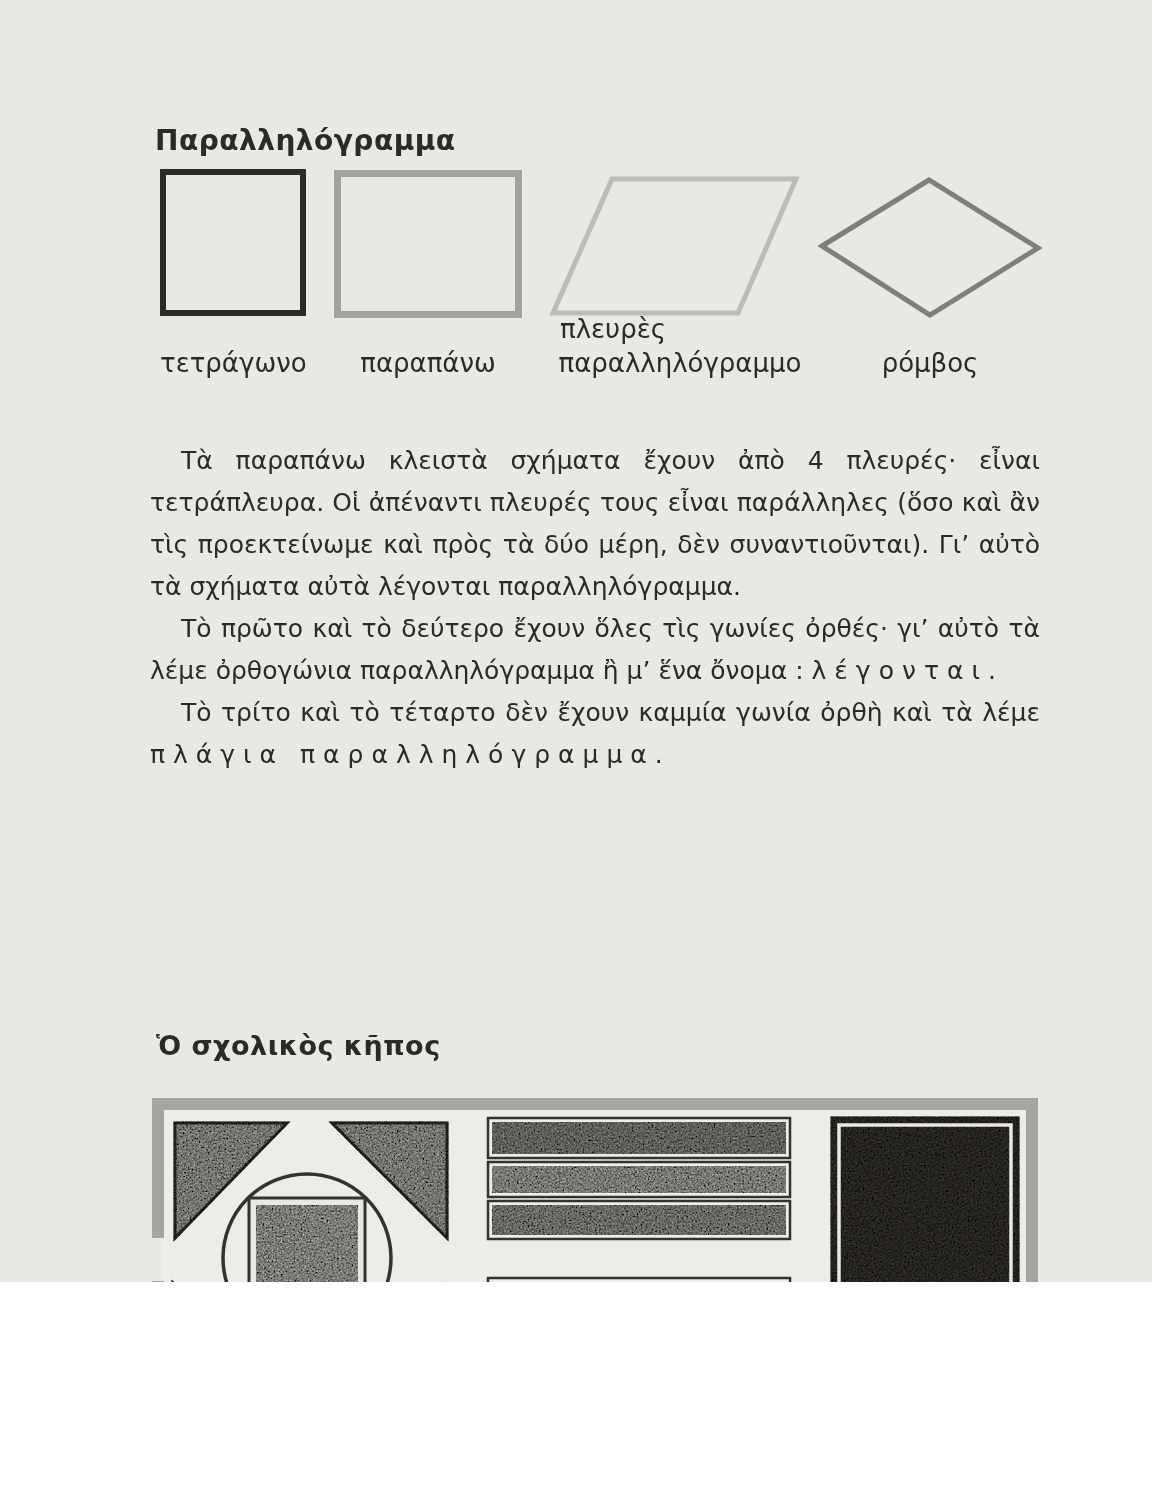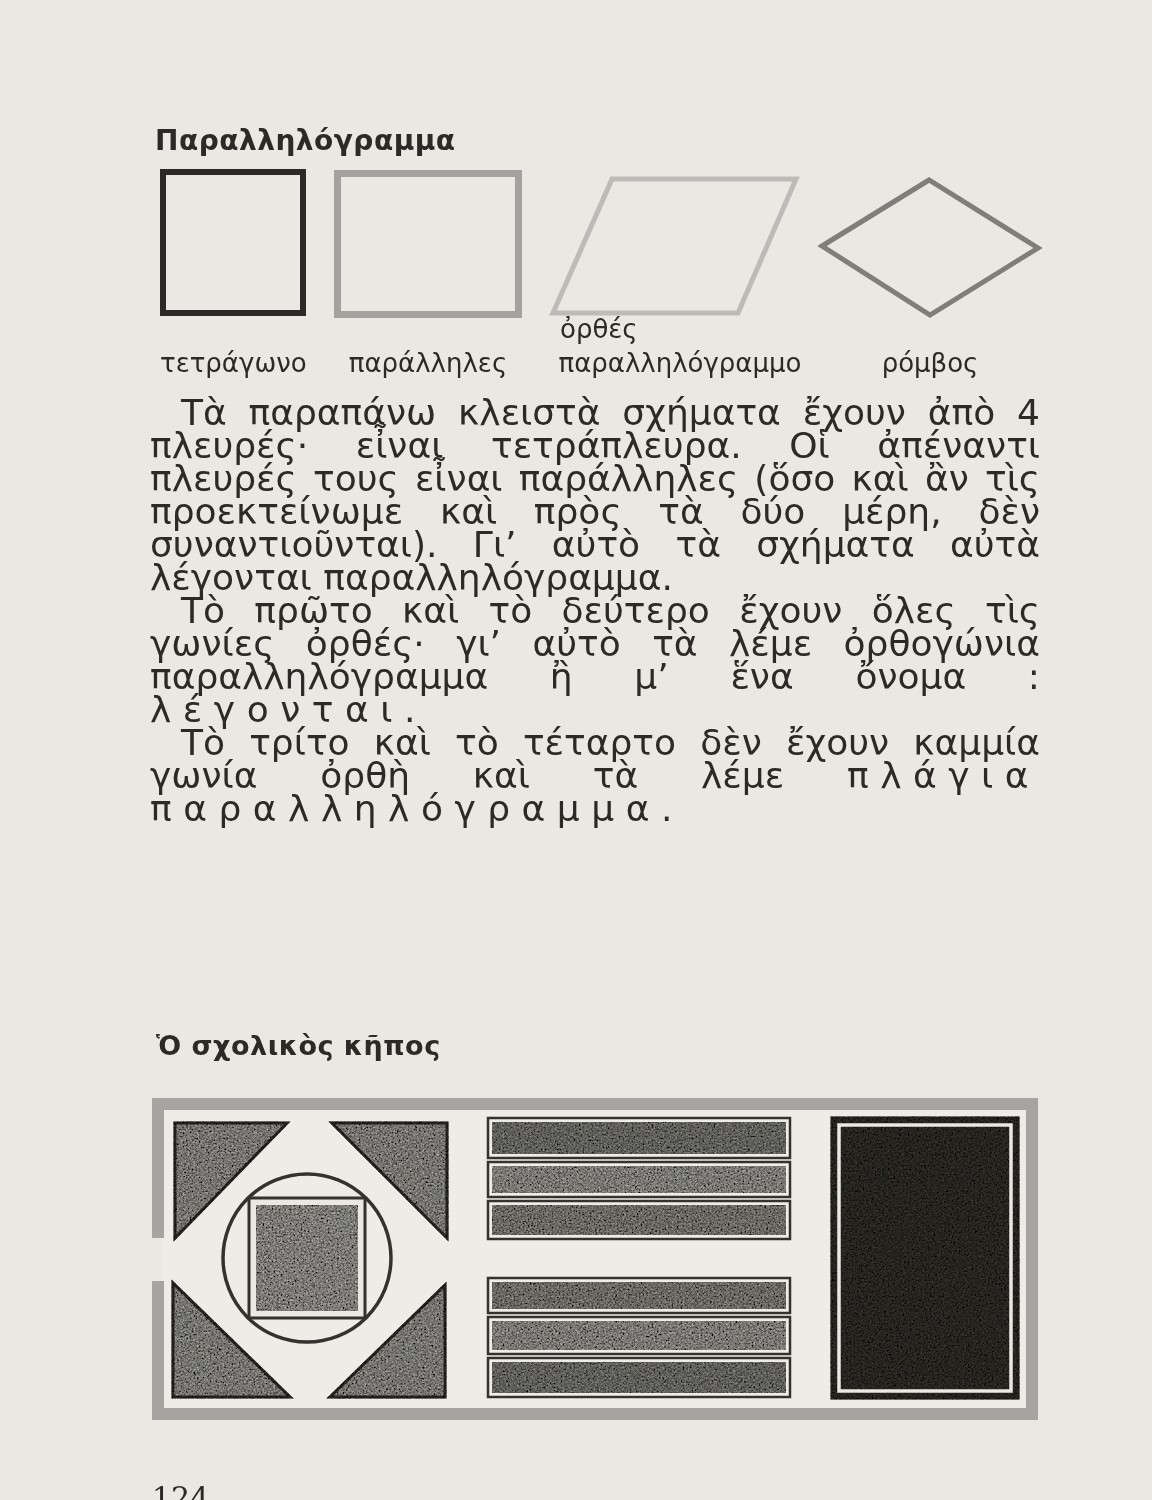"Παραλληλόγραμμα" .page { height: 1500px -> 1282px }
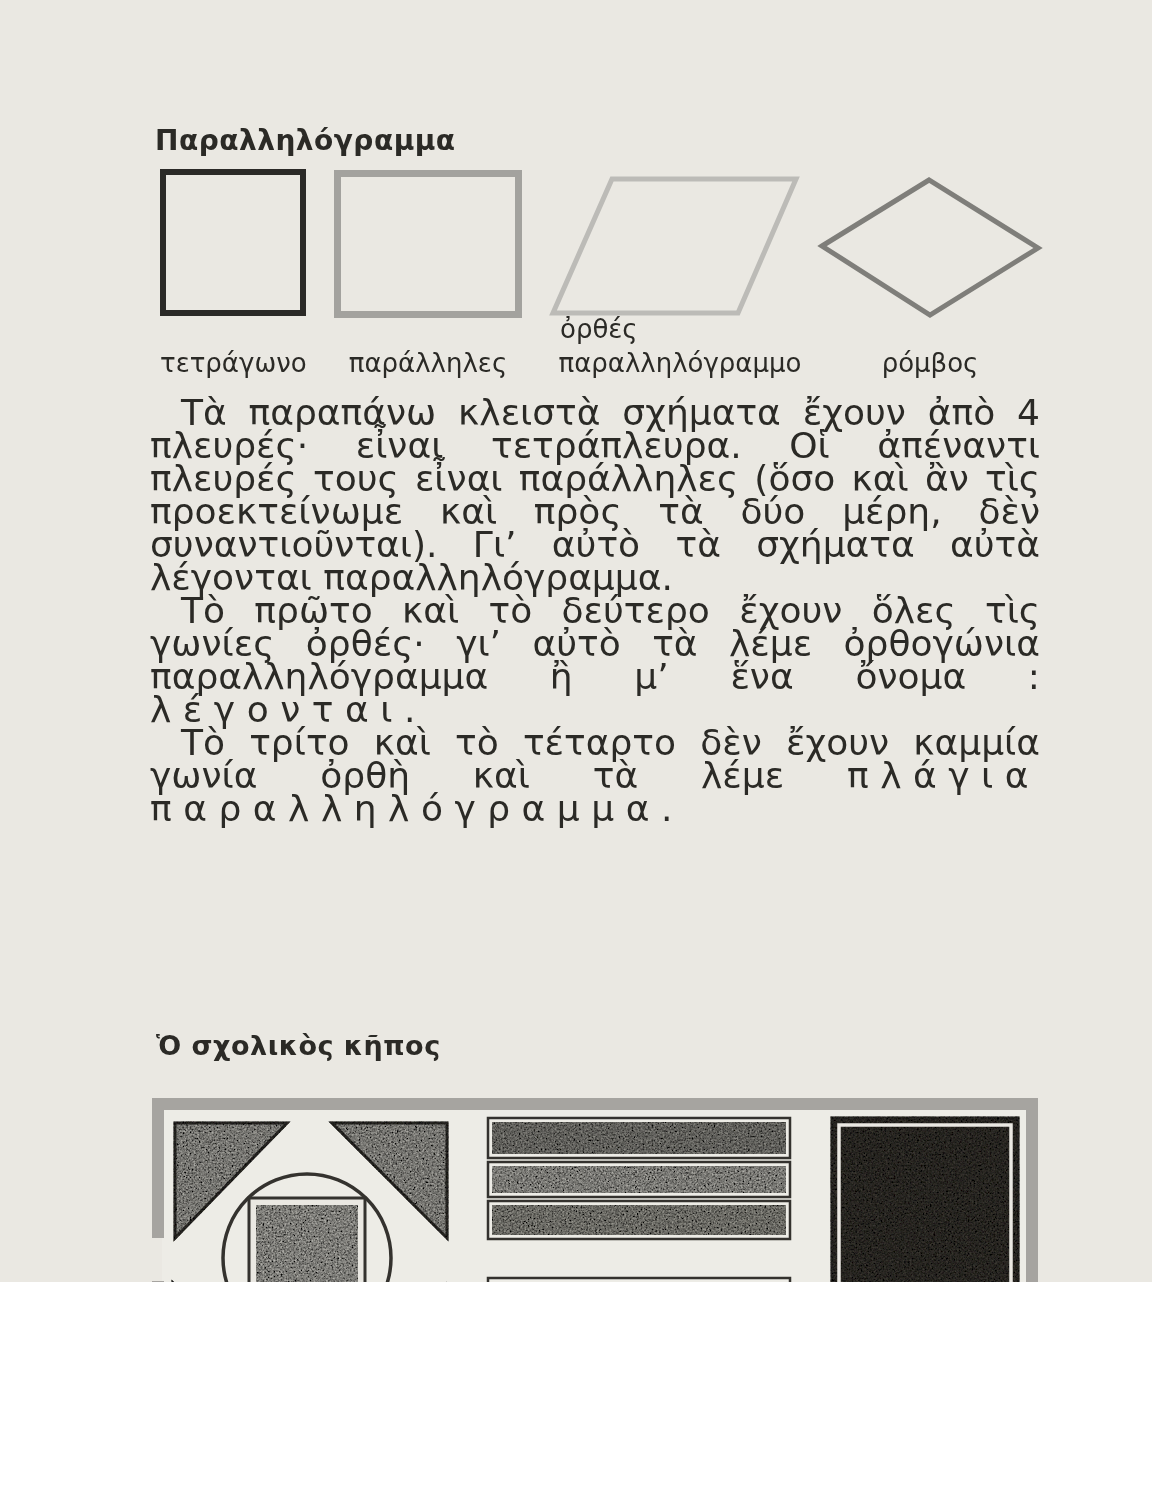"ὀρθές" div.shape-label { text: ὀρθές -> πλευρὲς }
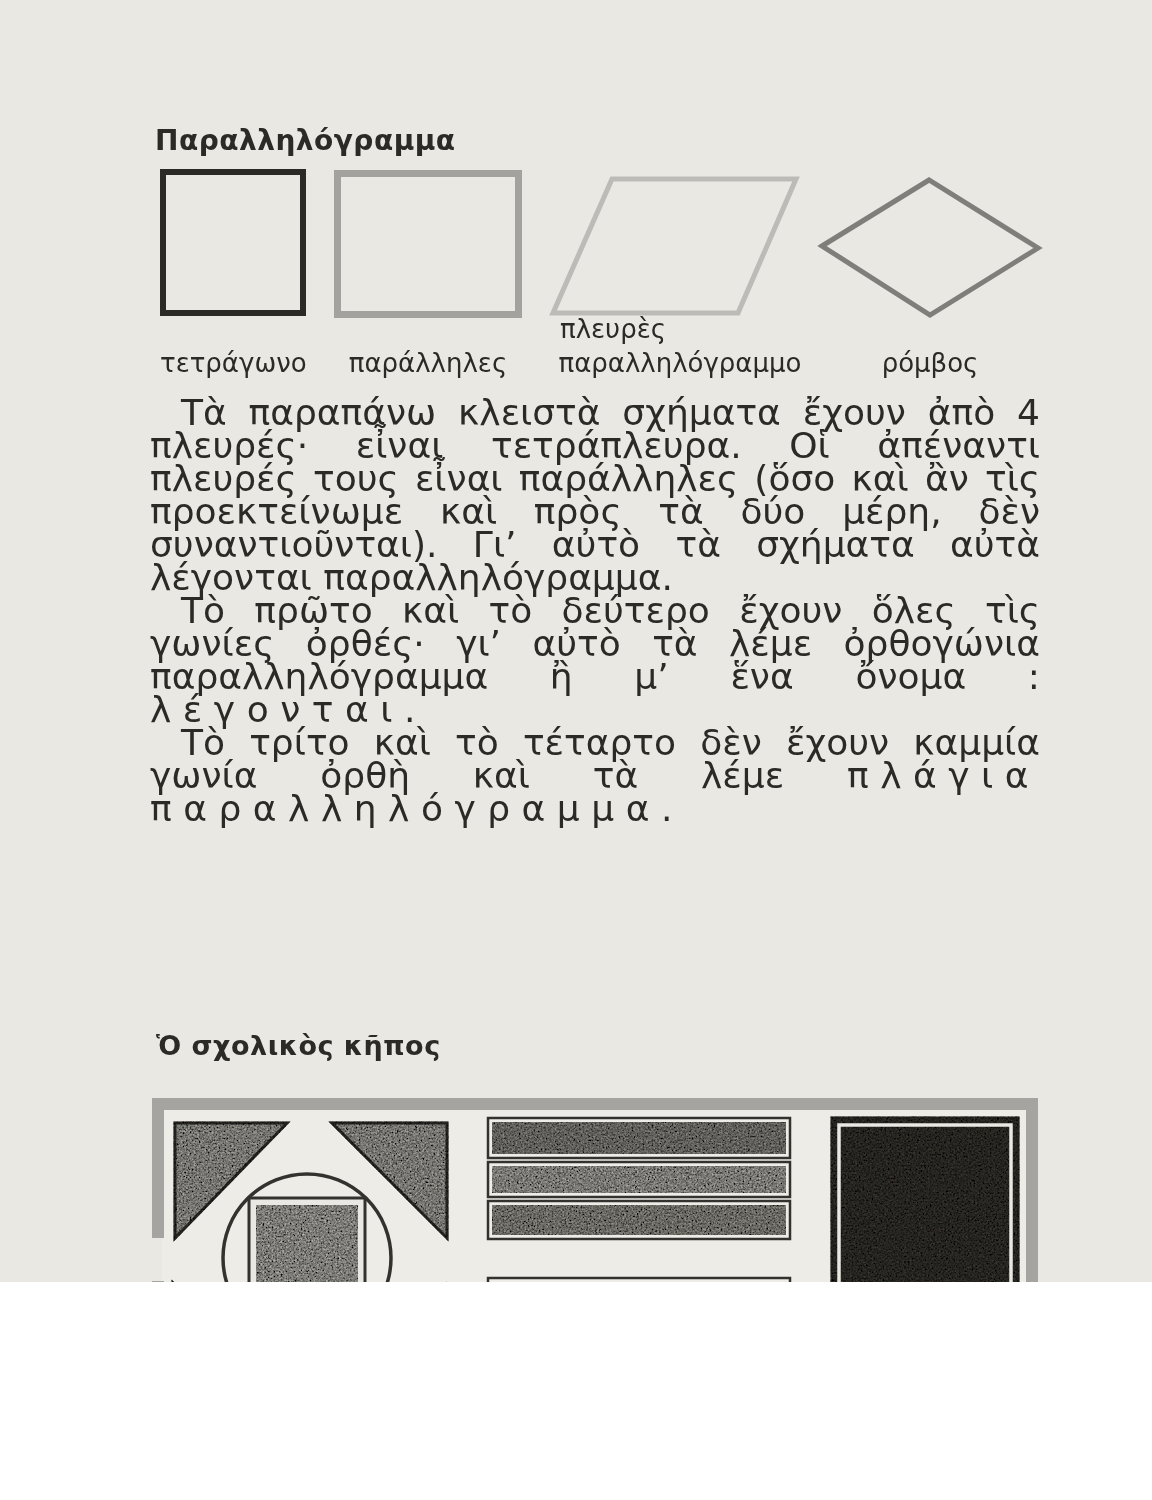"παράλληλες" div.shape-label { text: παράλληλες -> παραπάνω }
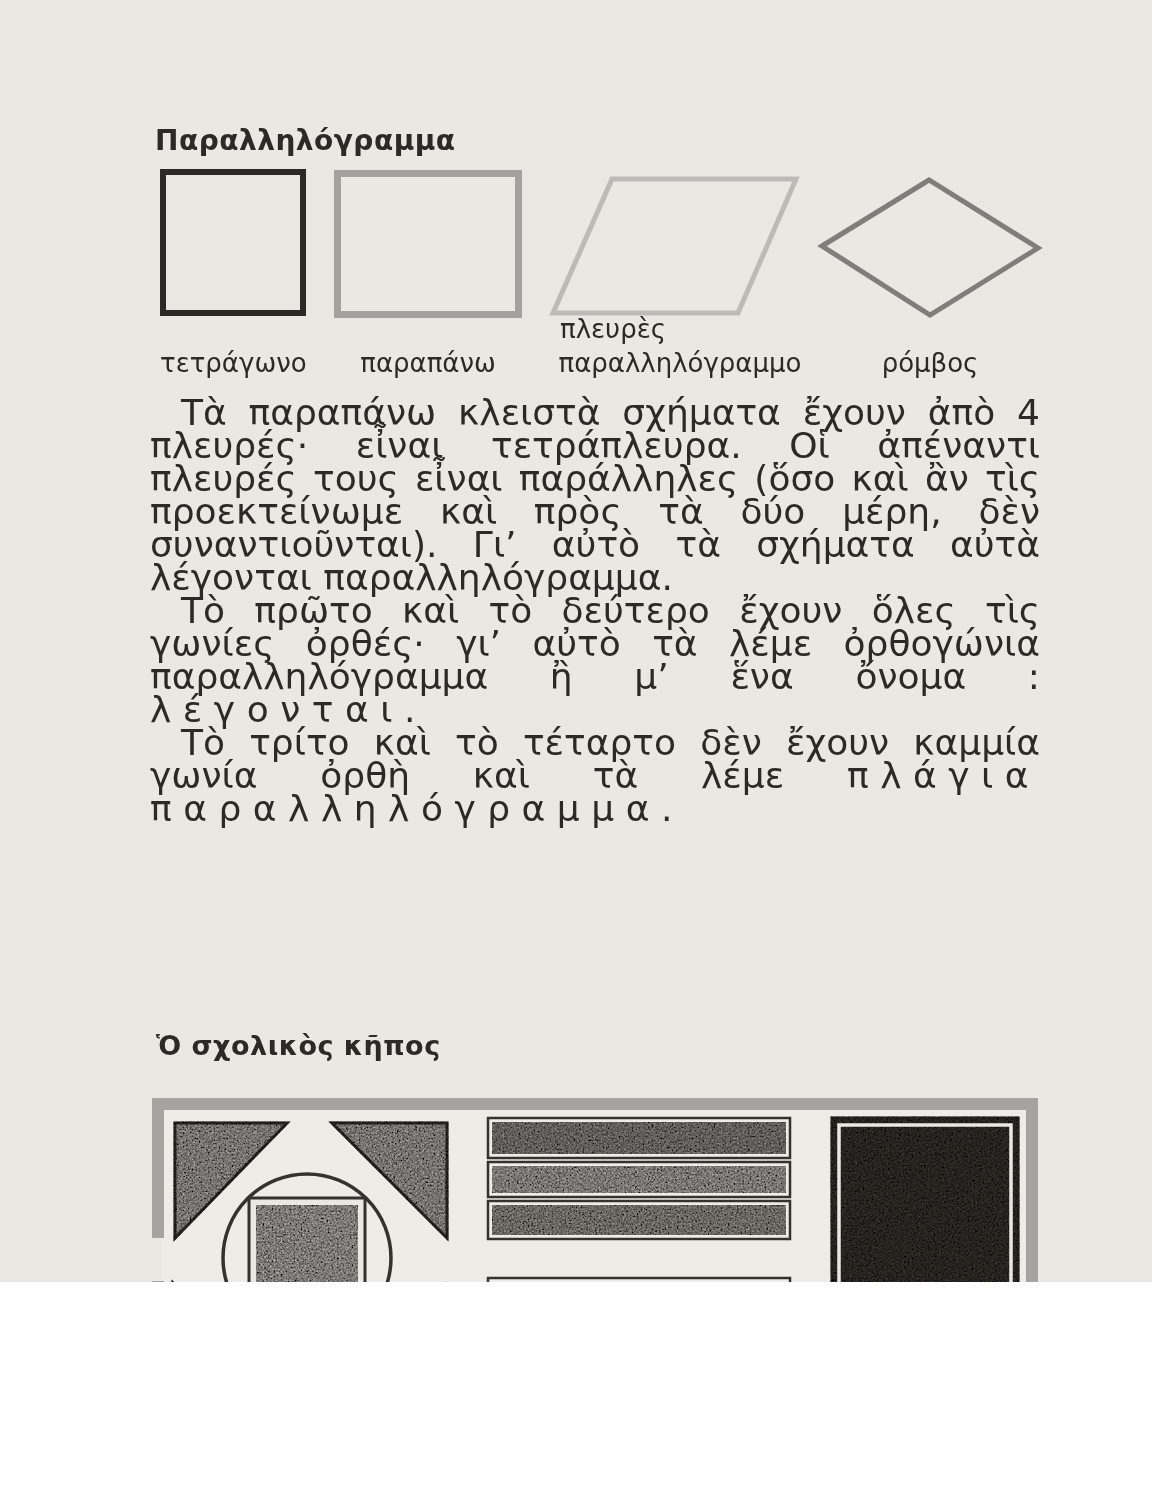"Τὰ παραπάνω κλειστὰ σχήματα ἔχουν" .body-text { font-size: 36px -> 25px; line-height: 33px -> 42px; top: 396px -> 440px }
